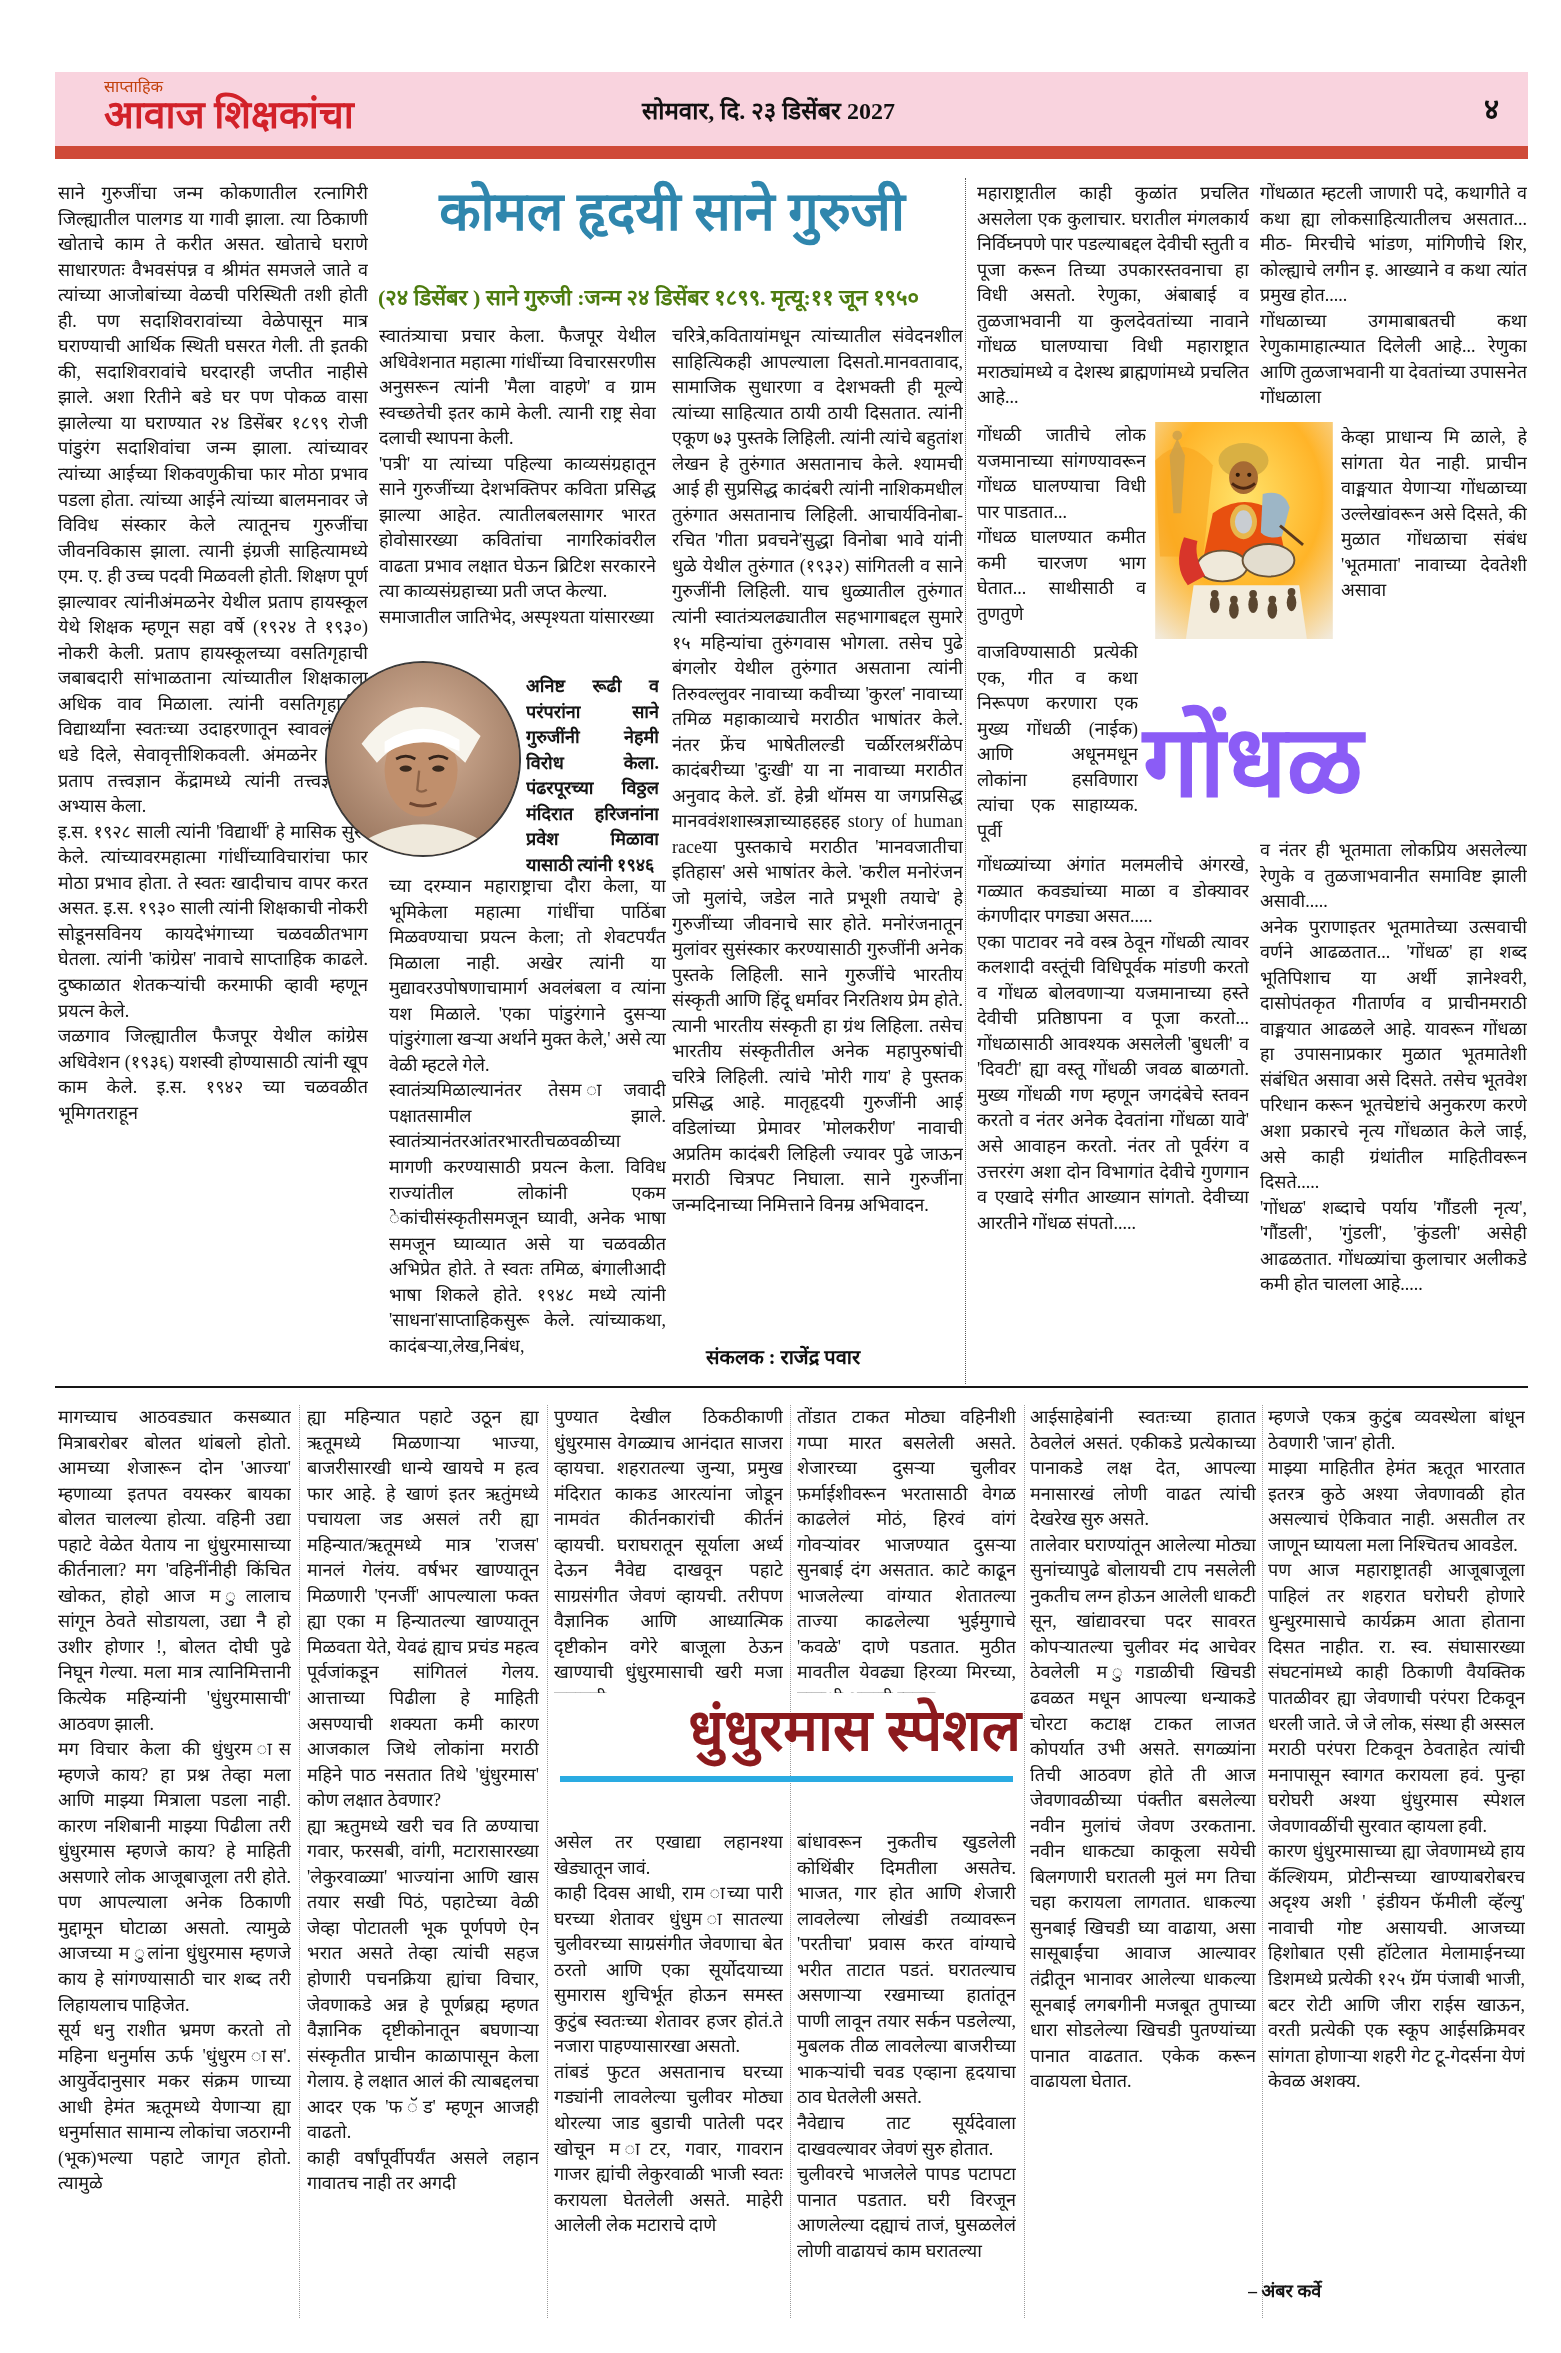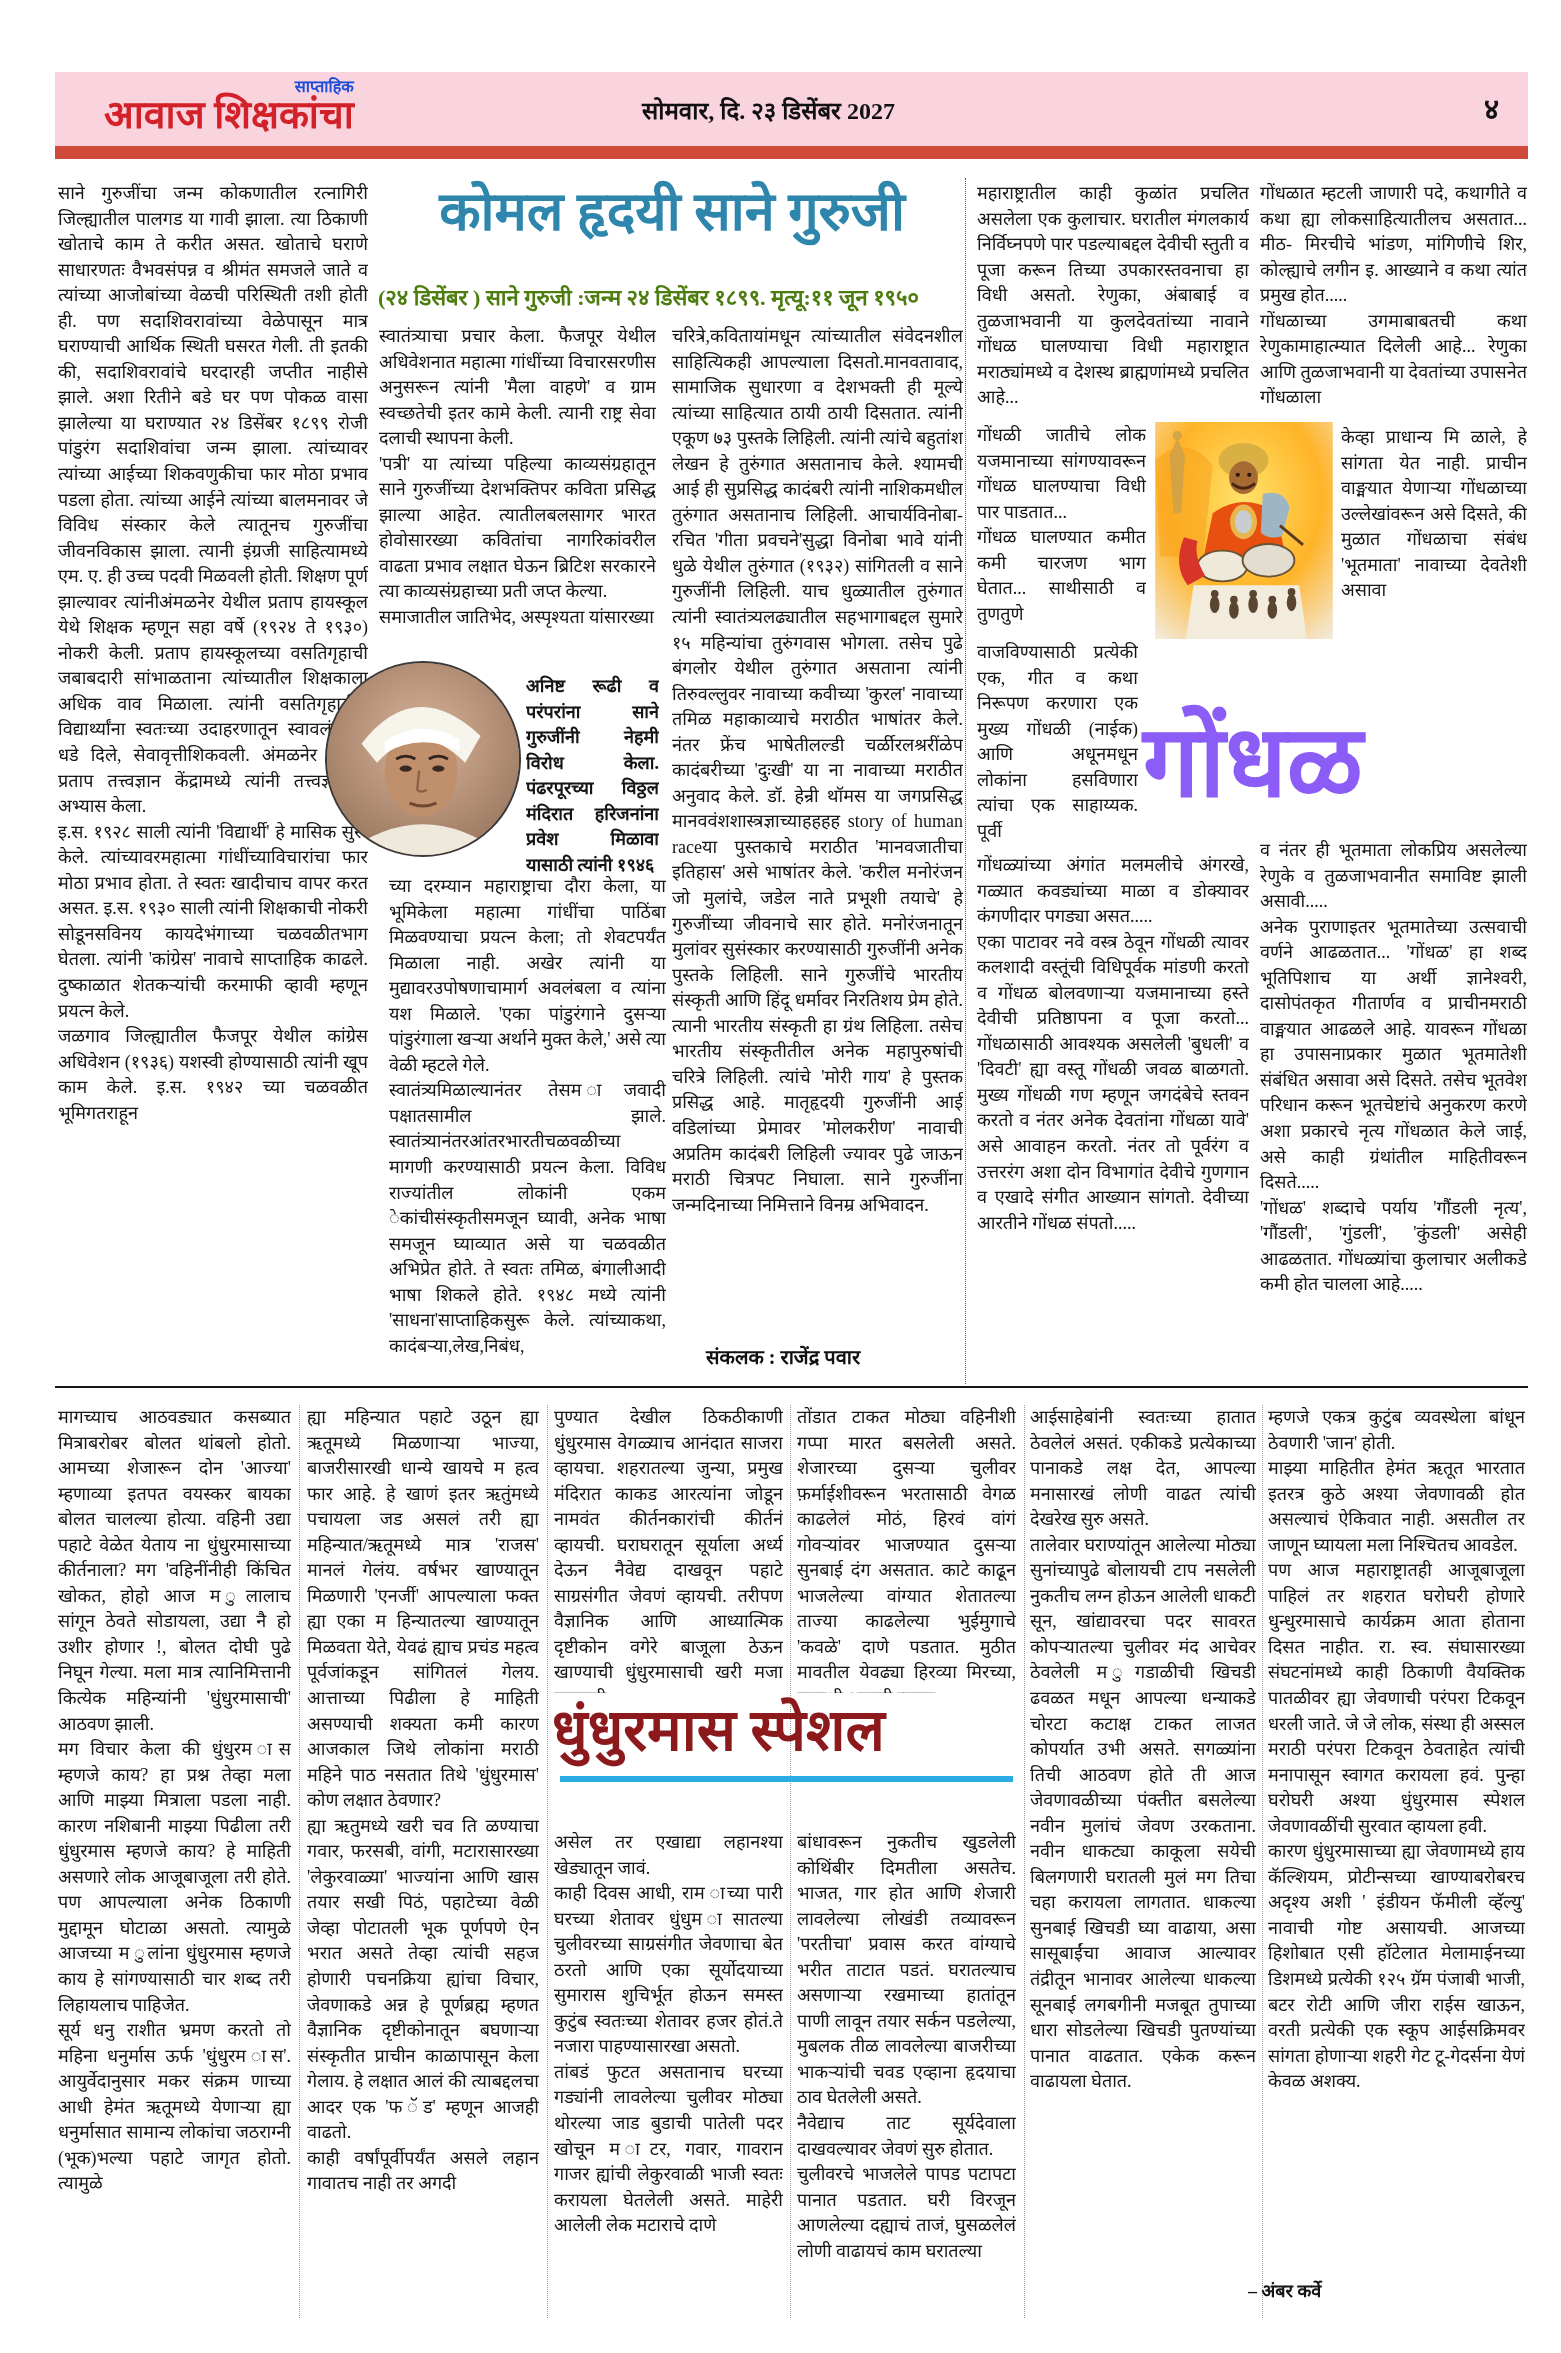"साप्ताहिक" .masthead-tagline { color: #1d4ed8 -> #c2410c; font-weight: bold -> normal; text-align: right -> none }
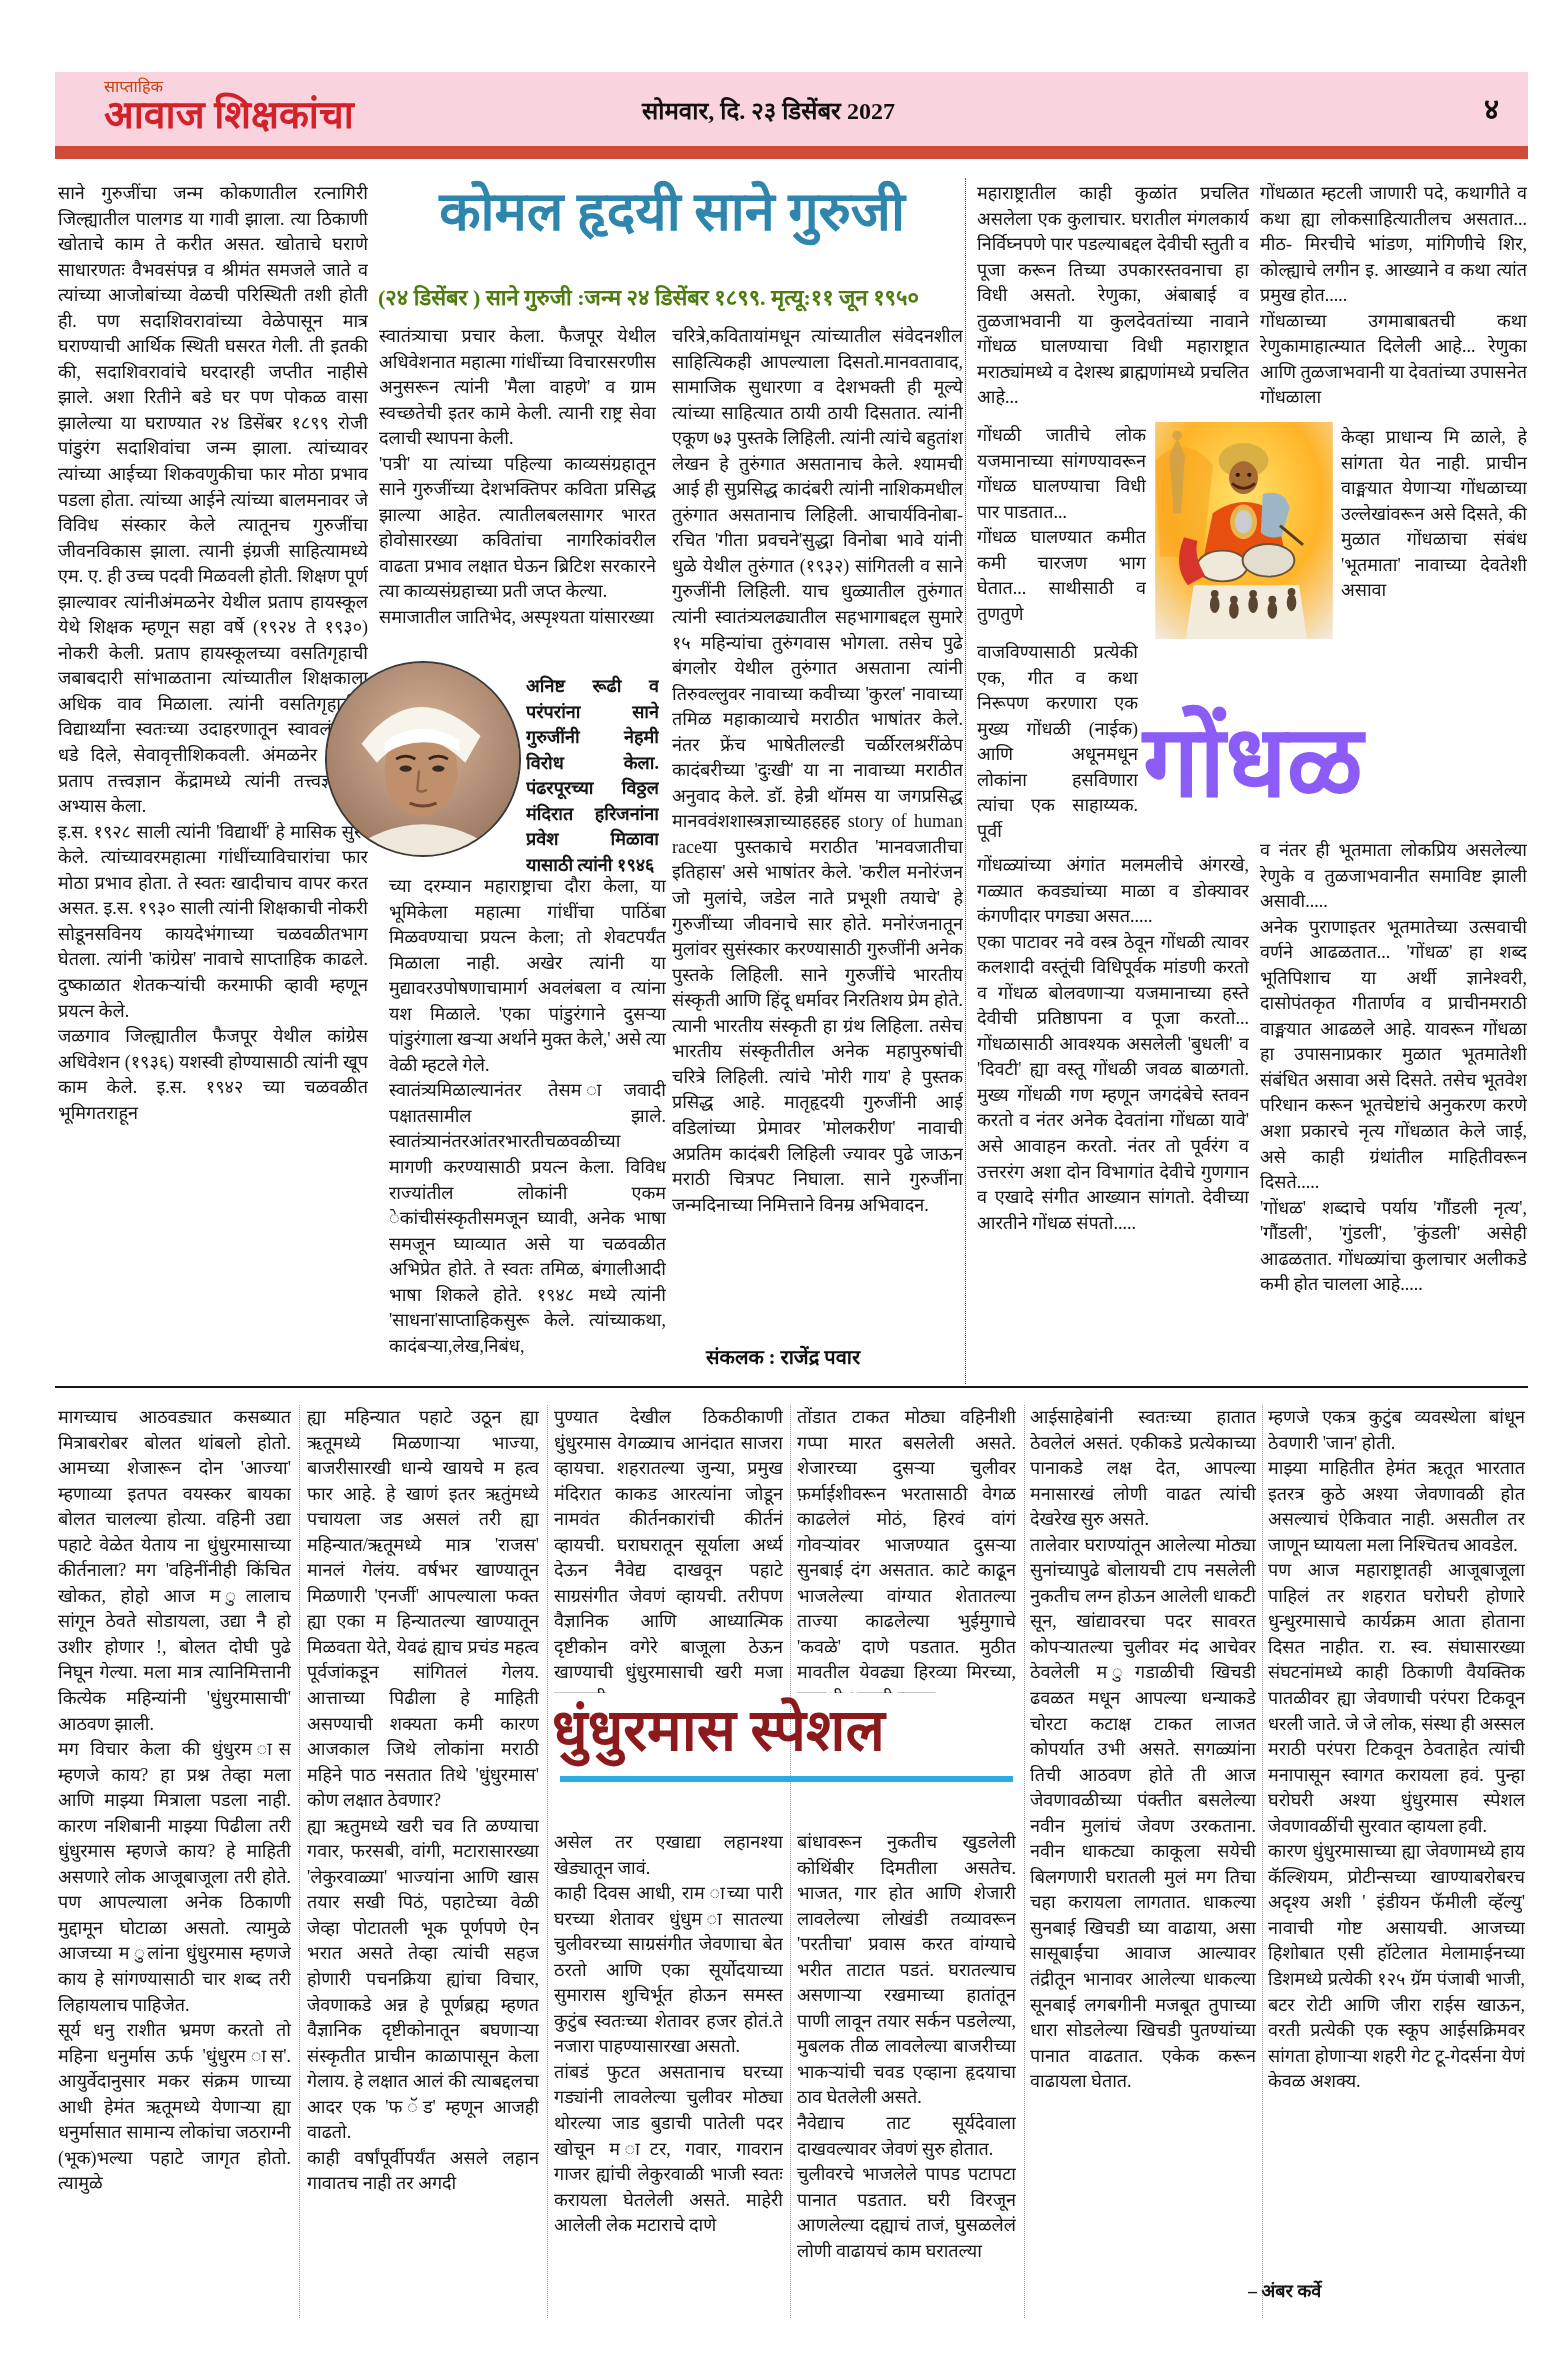"धुंधुरमास स्पेशल" .maroon-head { text-align: left -> right }
